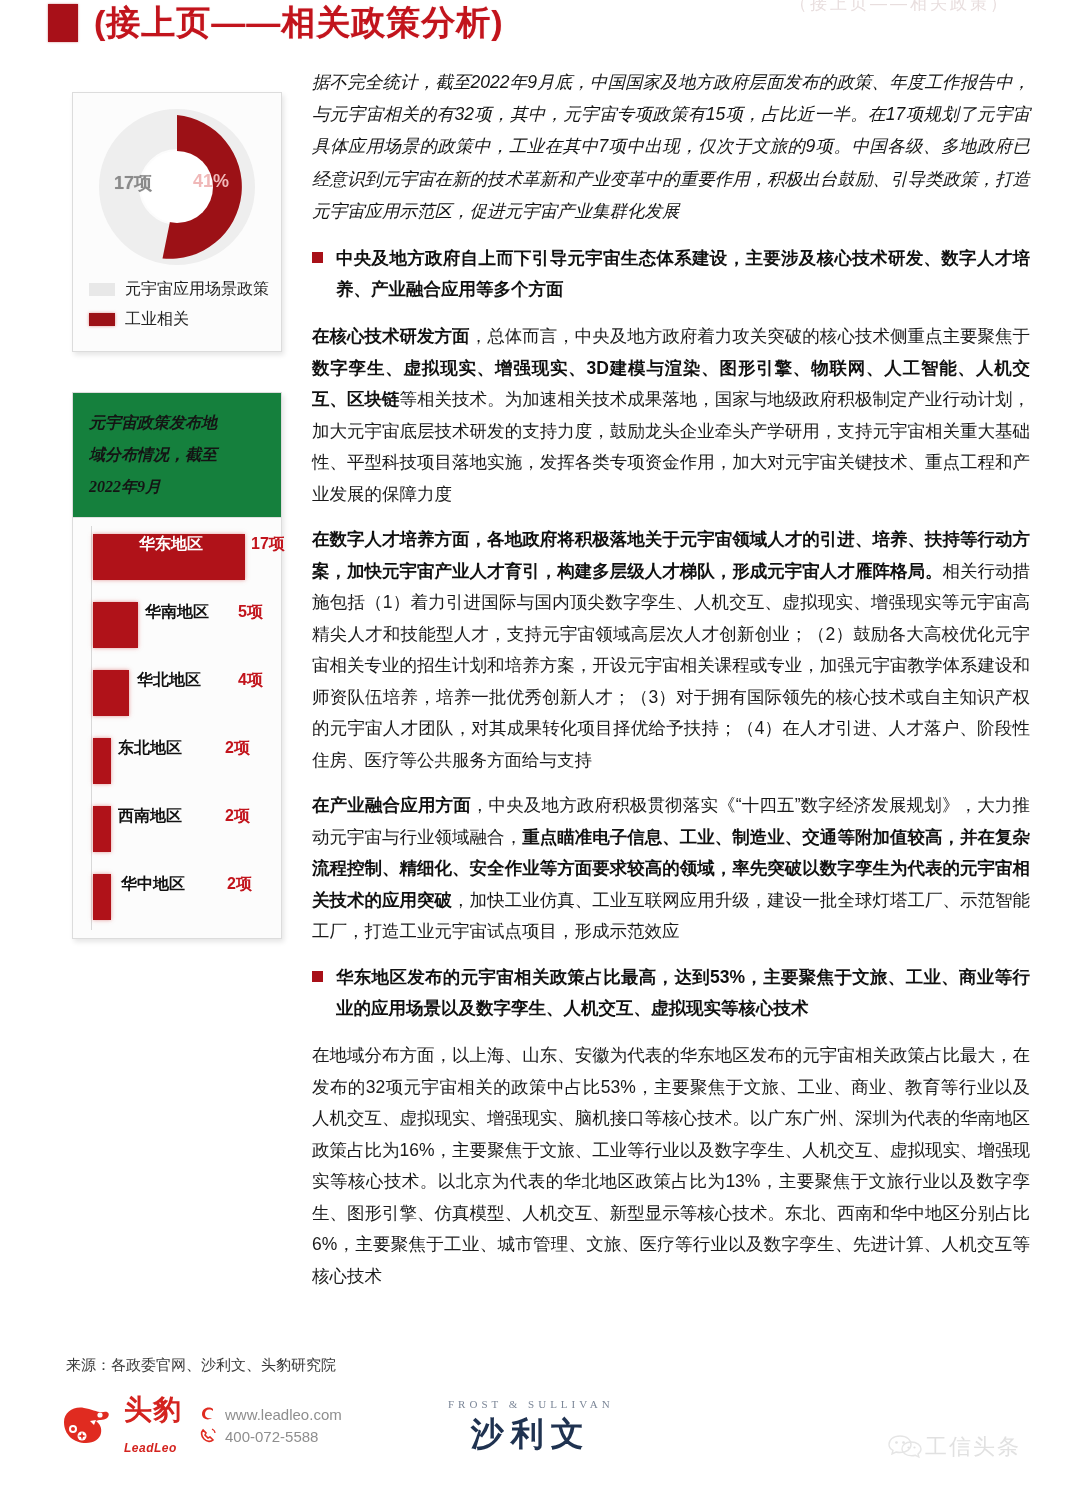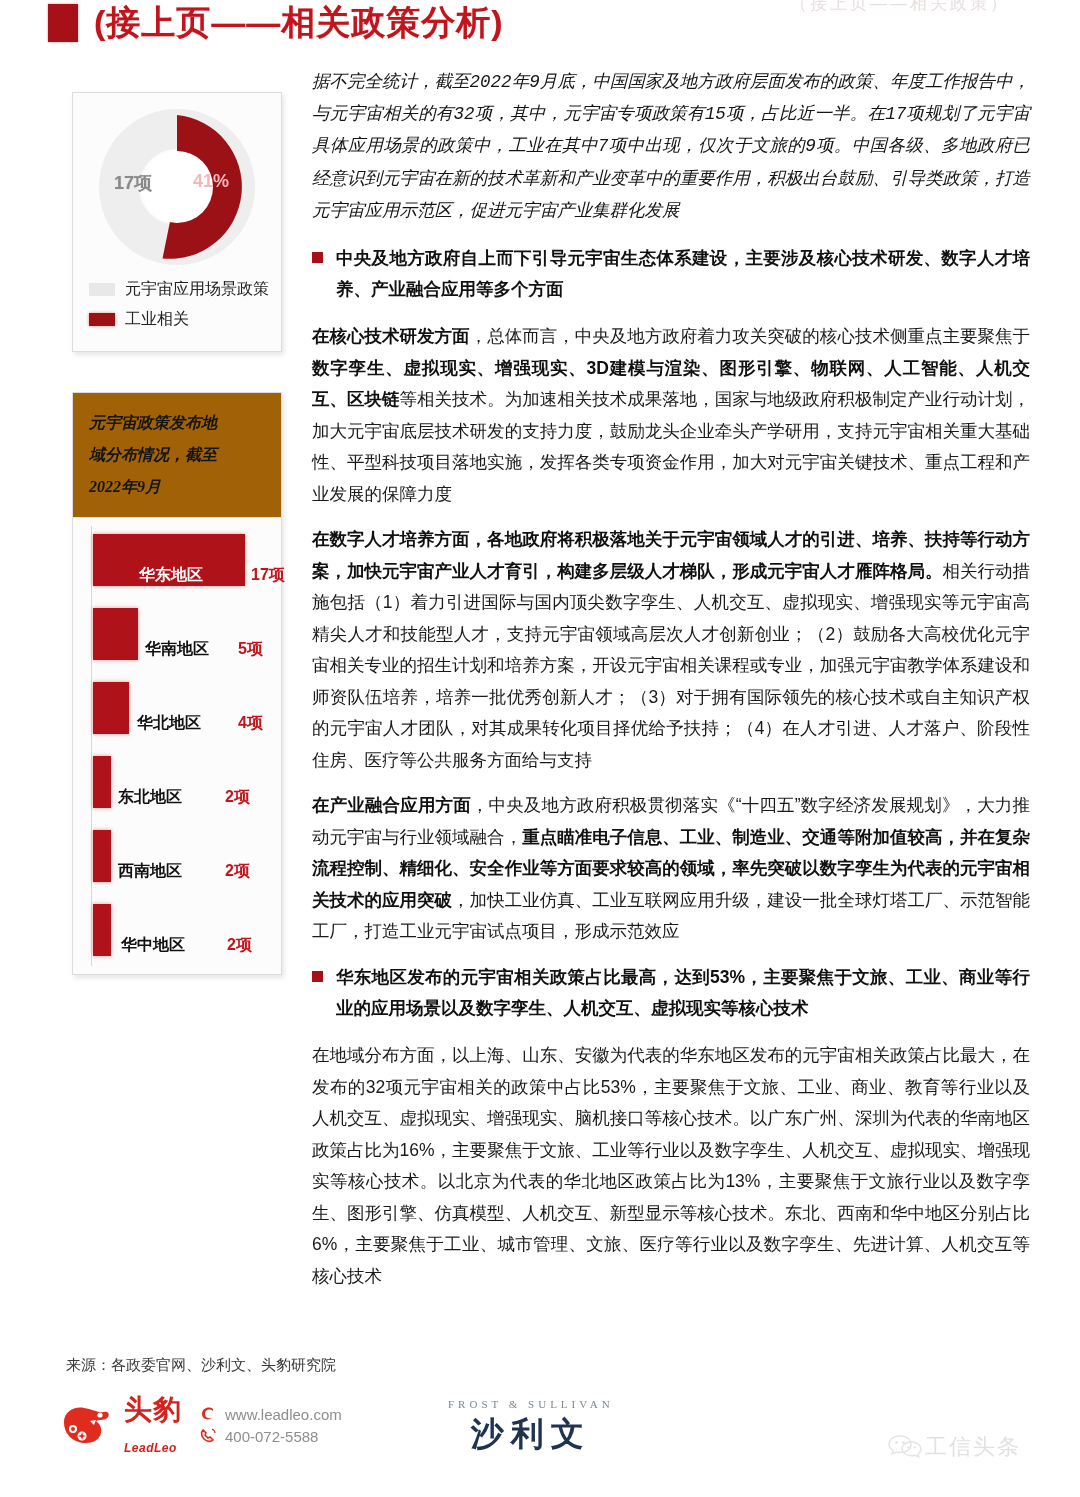"据不完全统计，截至2022年9月底，中国国家及地方政府层面发布的政策、年度工作报" p.intro { font-family: Liberation Mono, monospace -> Liberation Sans, sans-serif }
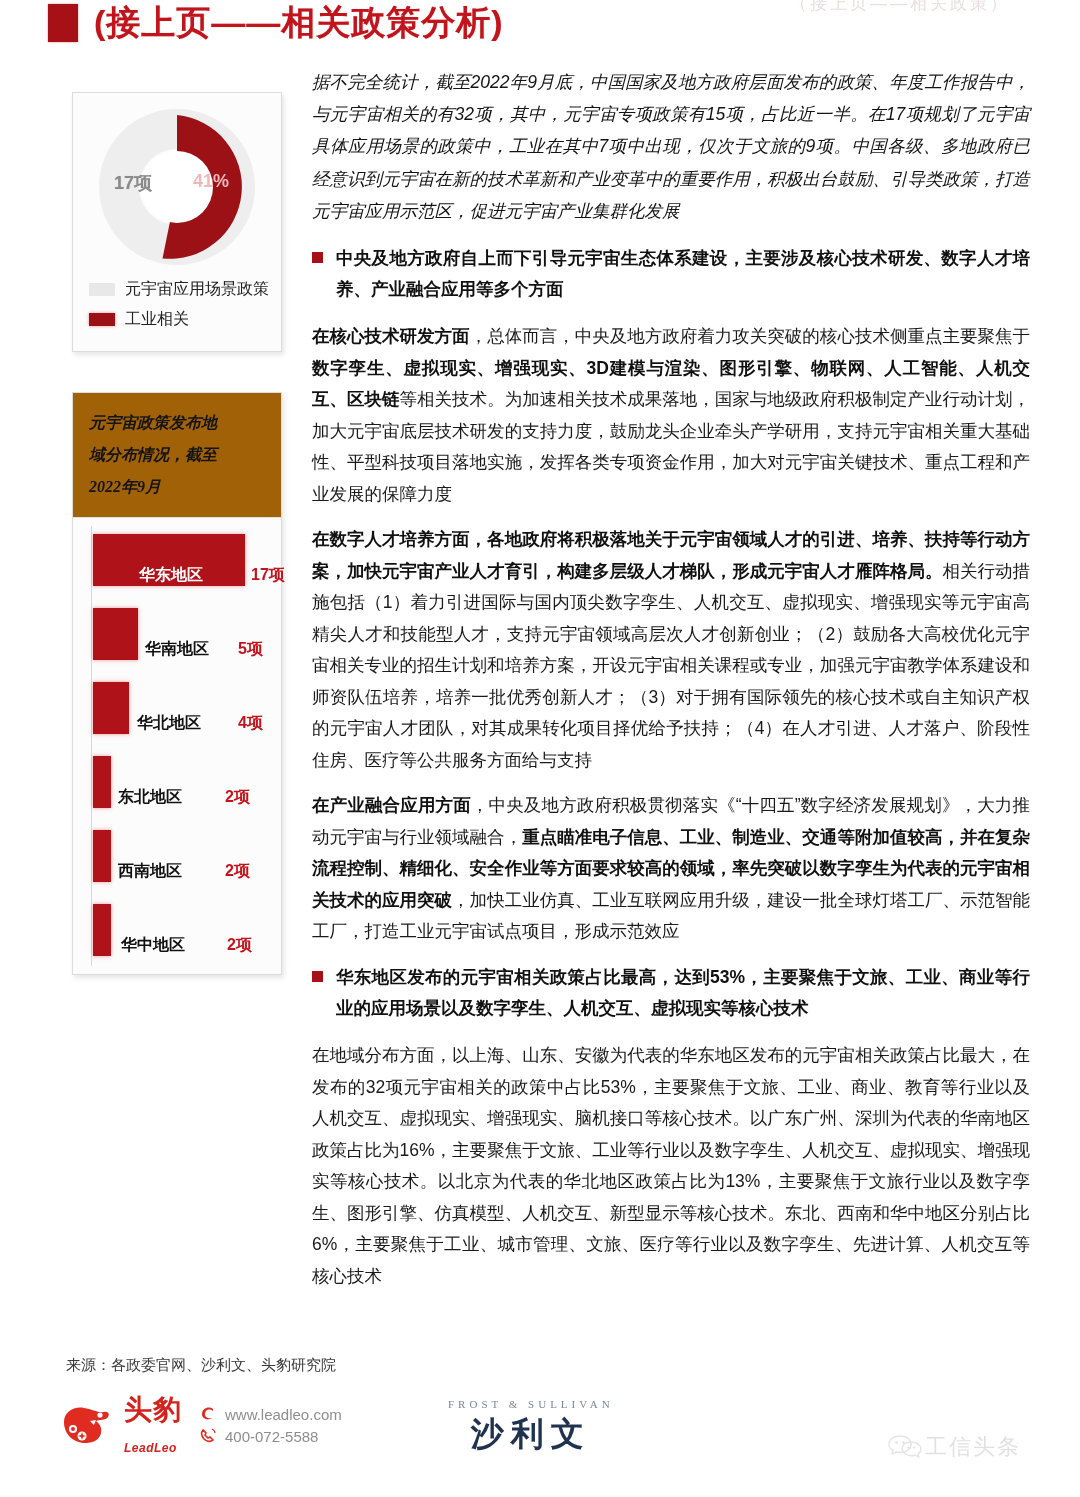"元宇宙政策发布地" .bar-title-box { background: #a16207 -> #15803d }
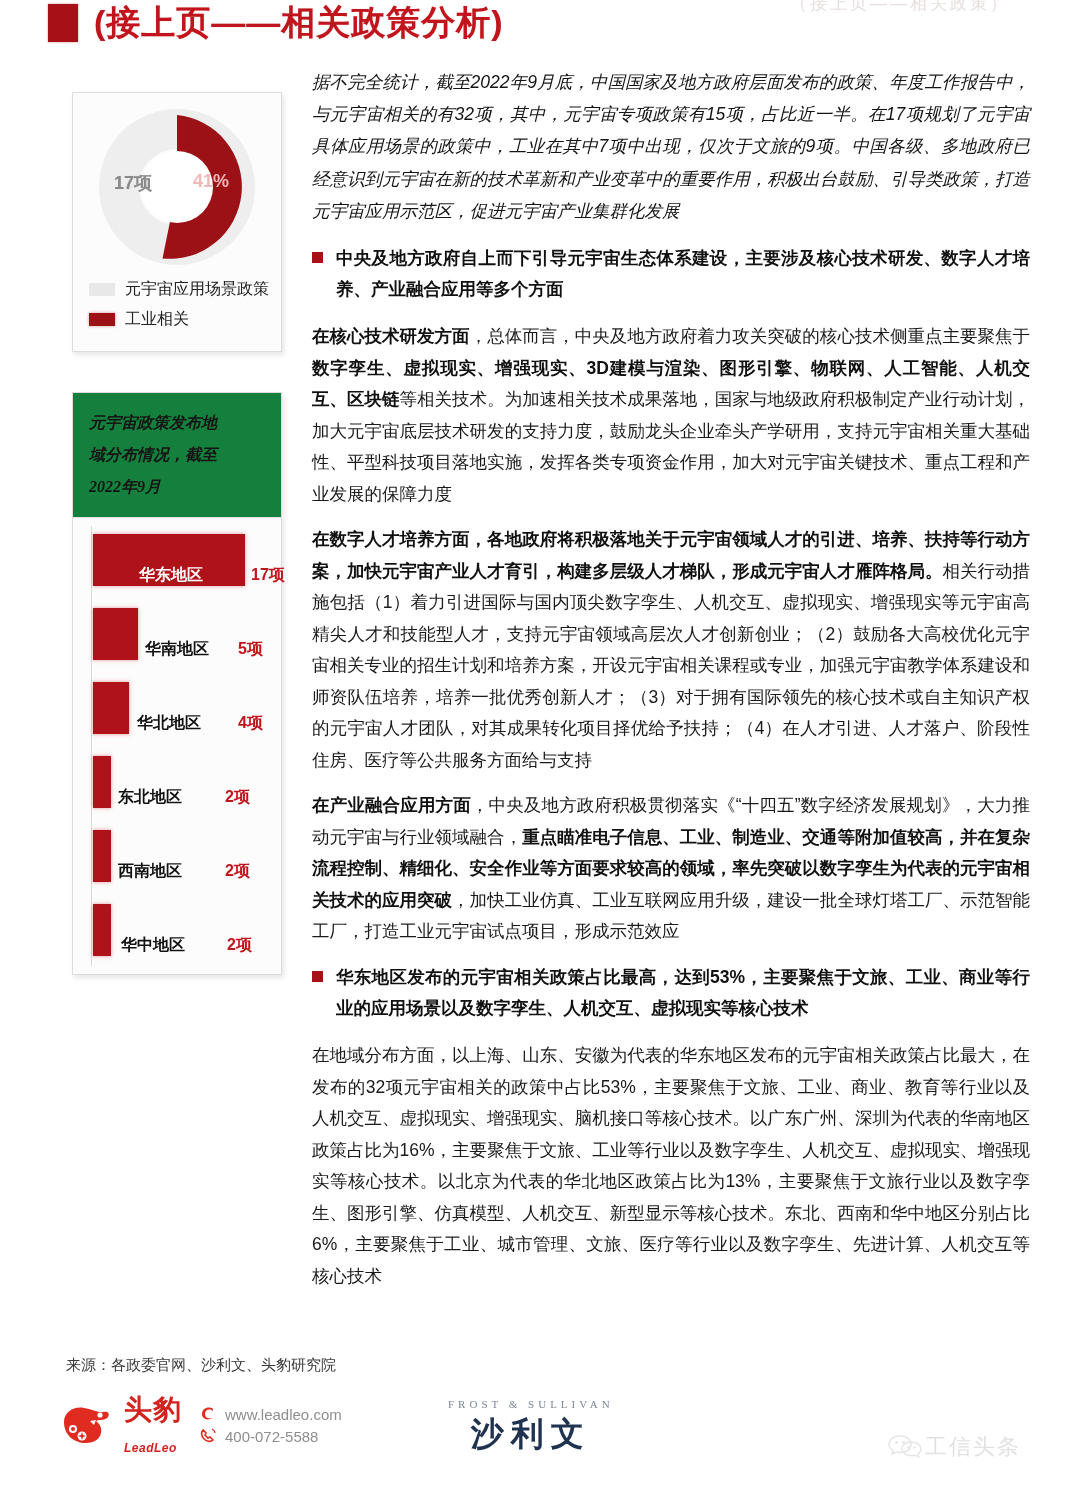"华东地区" .bar-row { align-items: flex-end -> flex-start; height: 52px -> 46px }
